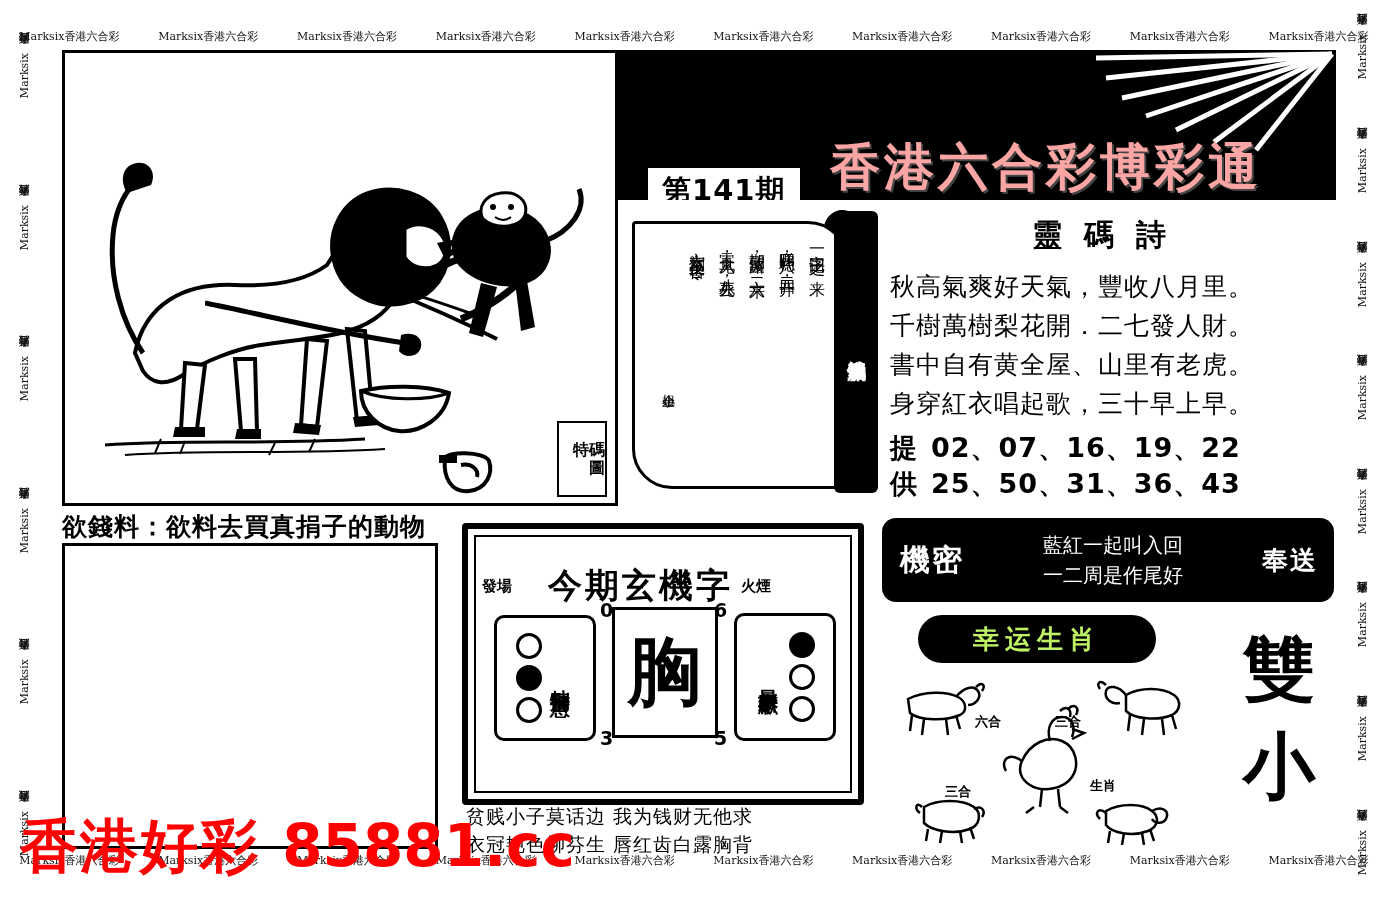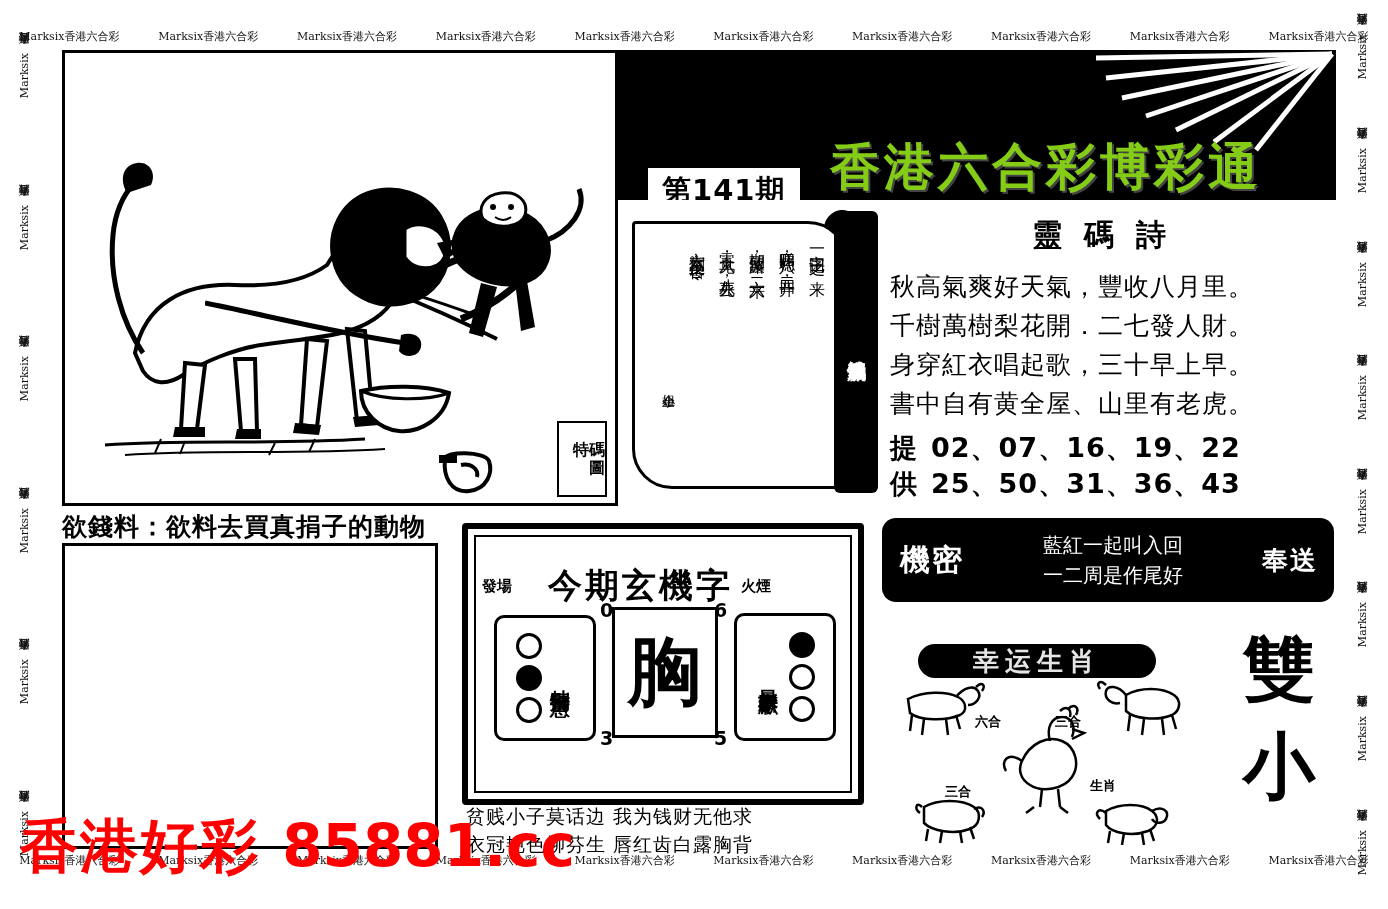"香港六合彩博彩通" .mainTitle { color: #84cc16 -> #fca5a5 }
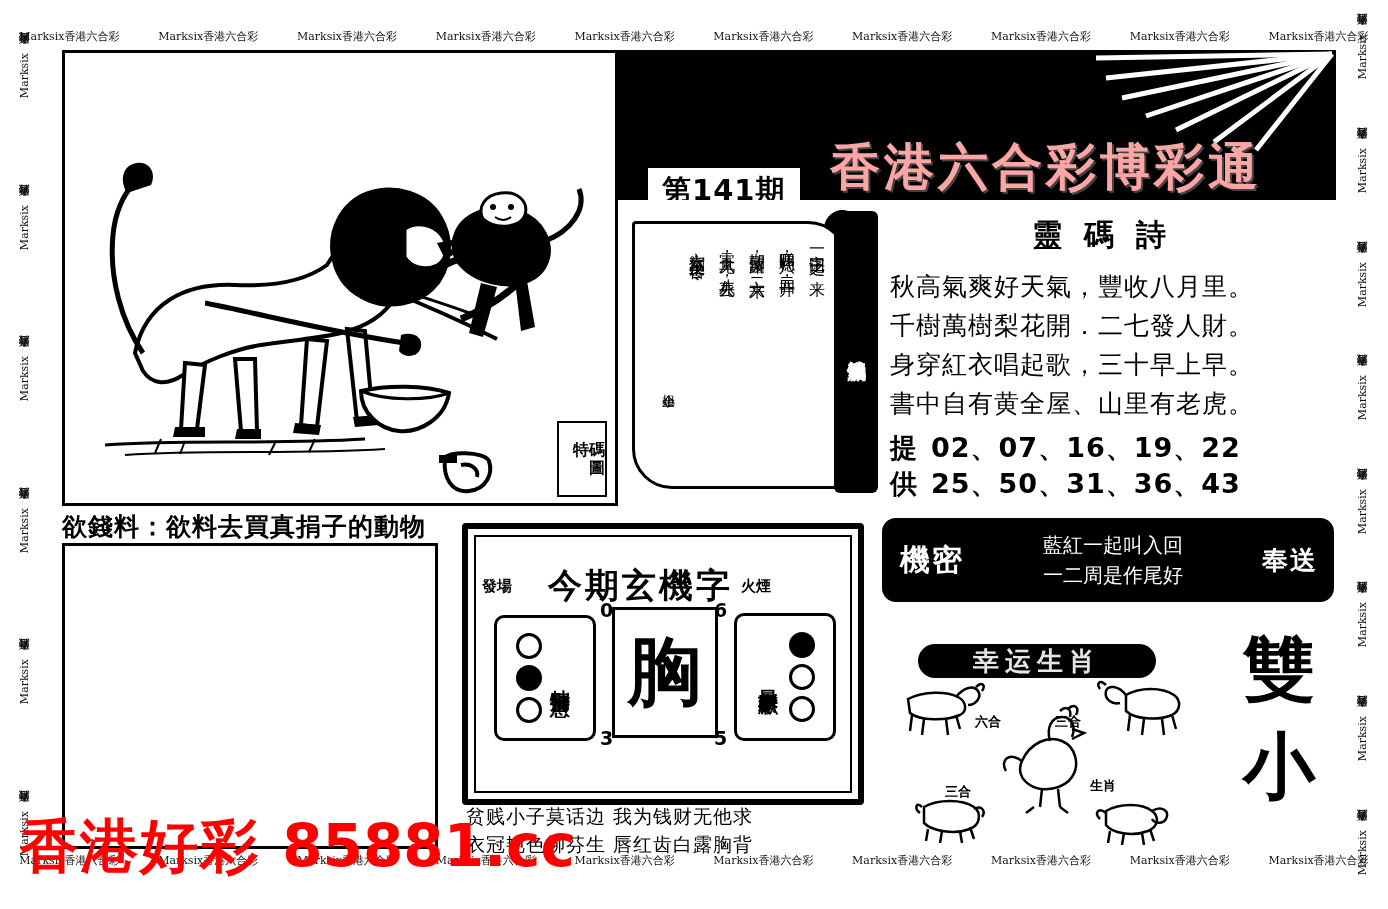"身穿紅衣唱起歌，三十早上早。" div.poem-line { order: before "書中自有黄全屋、山里有老虎。" -> after "書中自有黄全屋、山里有老虎。" }
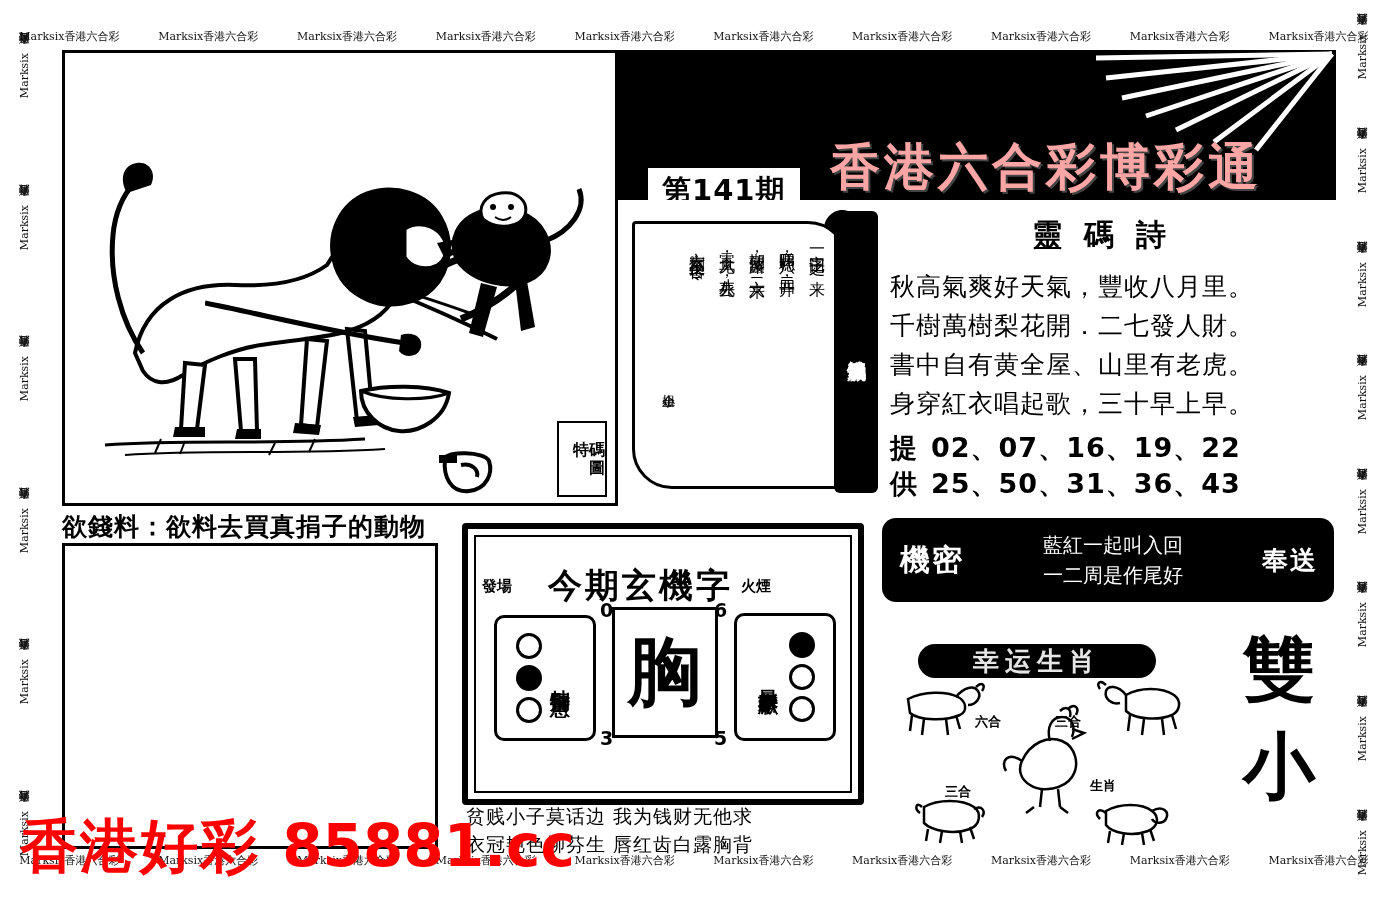"幸运生肖" .luckypill { color: #e5e5e5 -> #bef264; height: 34px -> 48px; margin-top: 29px -> none }
